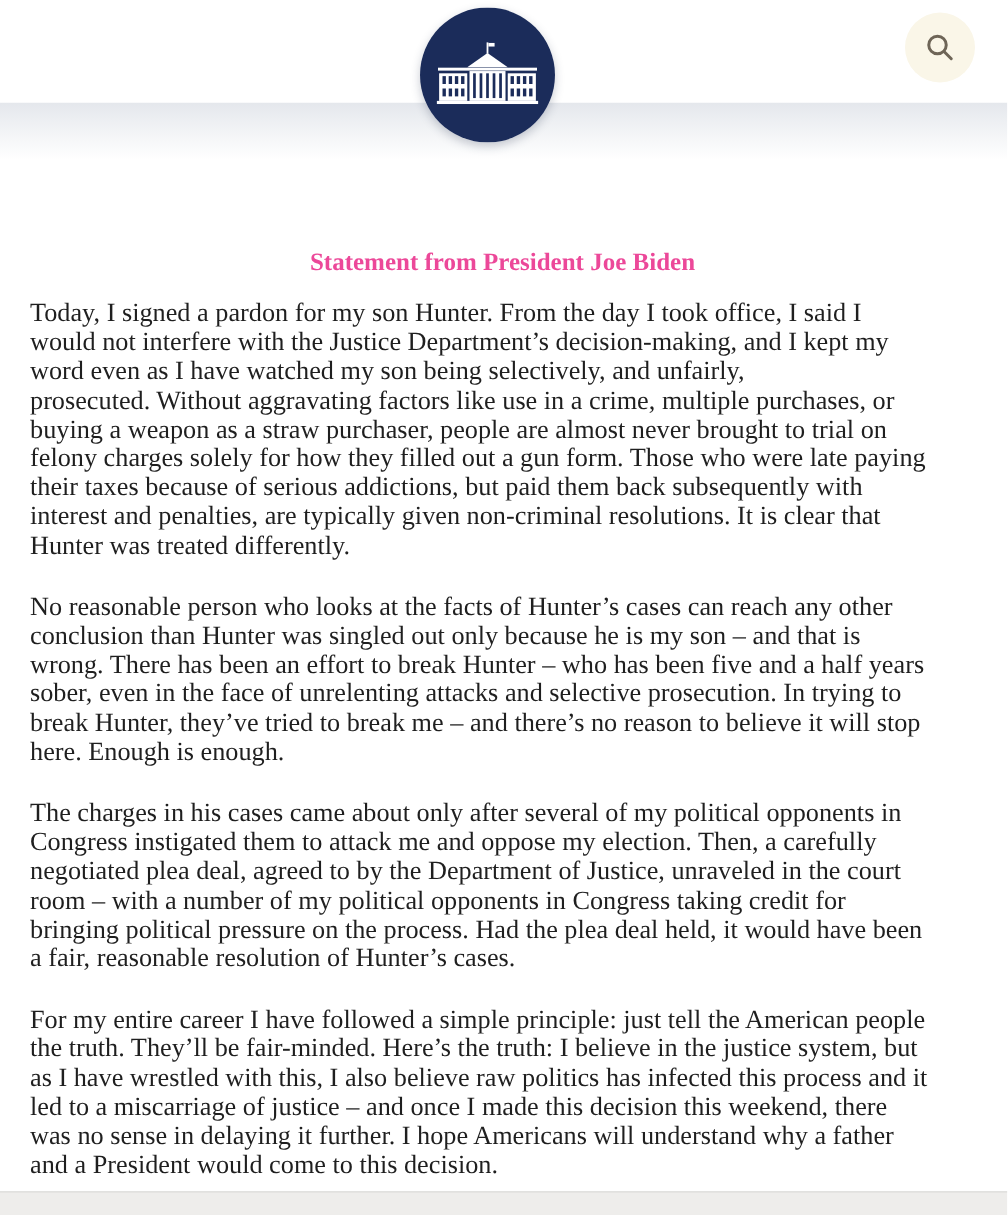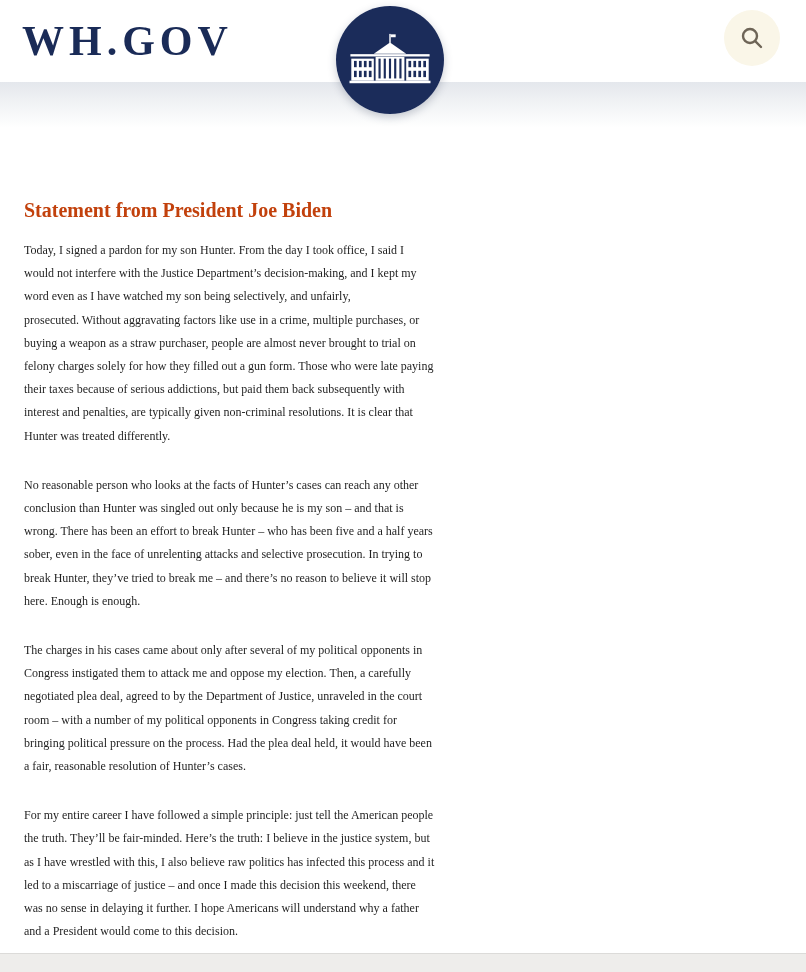"WH.GOV" a.brand { html: <a>WH.GOV</a> -> none }
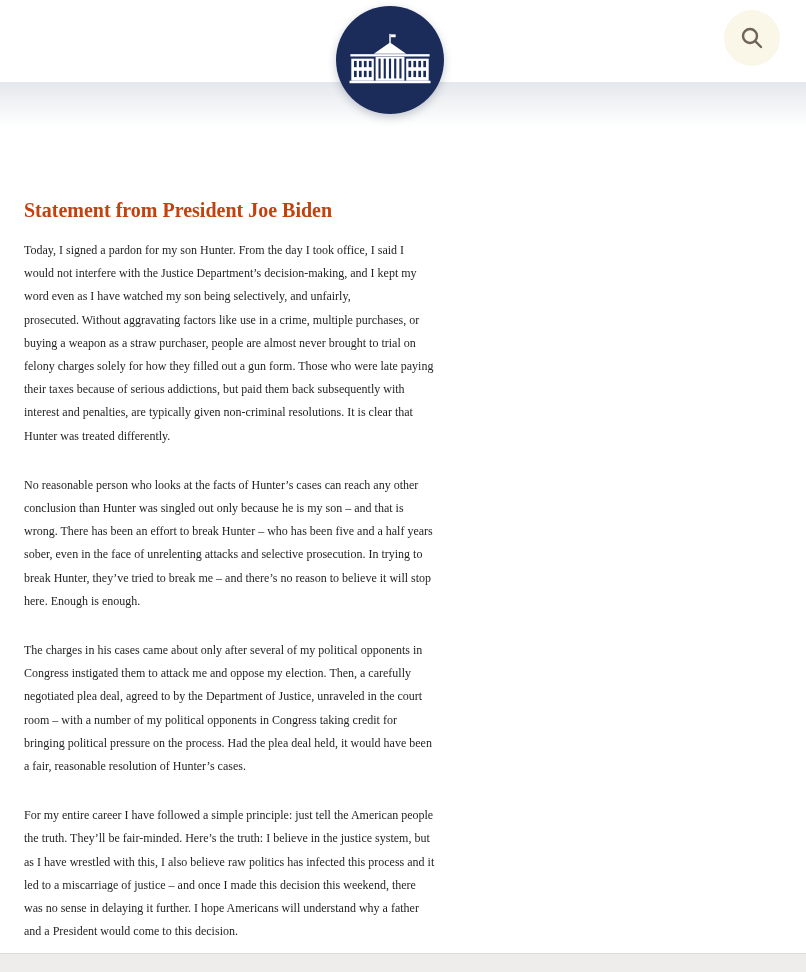"Statement from President Joe Biden" .article-title { color: #c2410c -> #ec4899; text-align: left -> center }
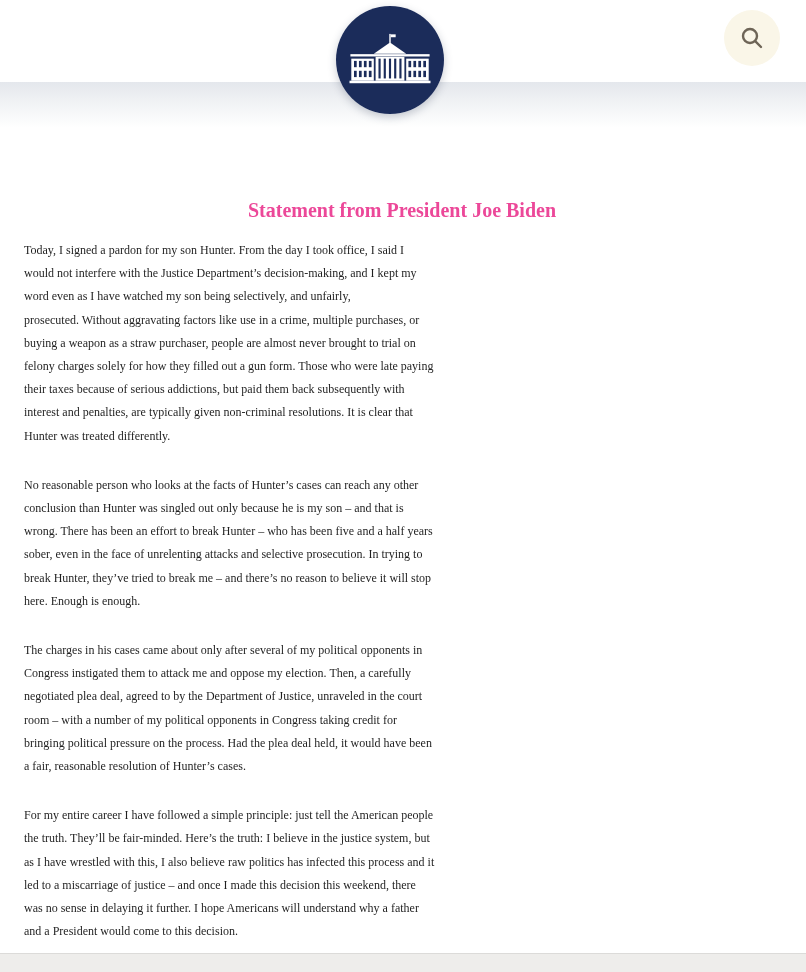"Today, I signed a pardon" .article-paragraph { font-size: 12px -> 21px }
